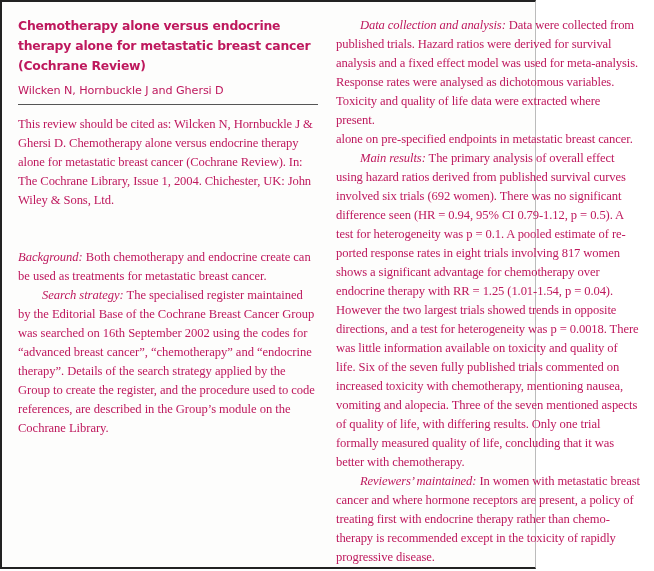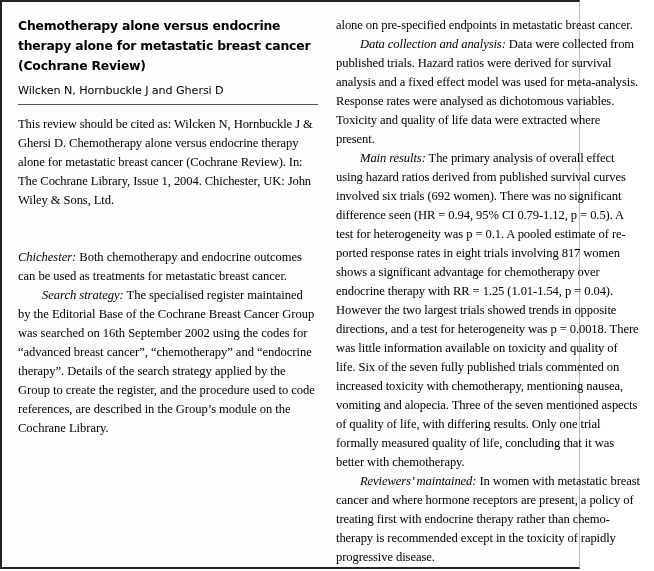"Chemotherapy alone versus endocrine" .page { color: #000000 -> #be185d; width: 580px -> 536px }
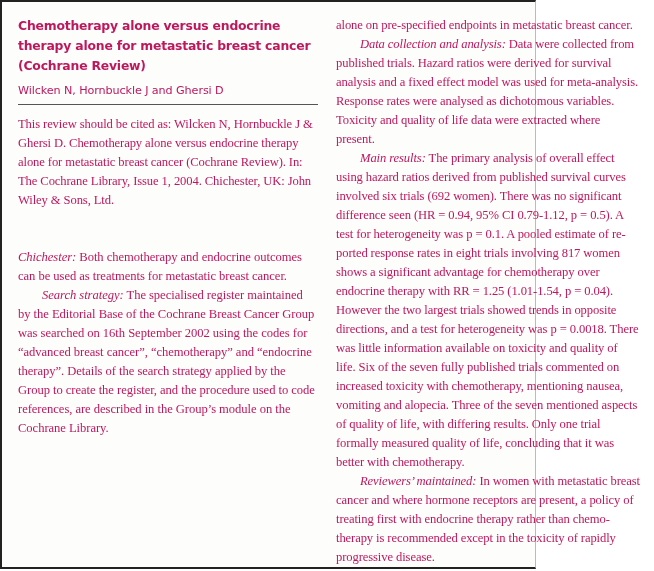"alone on pre-specified endpoints in" p.para { order: before "Data collection and analysis: Data" -> after "Data collection and analysis: Data" }
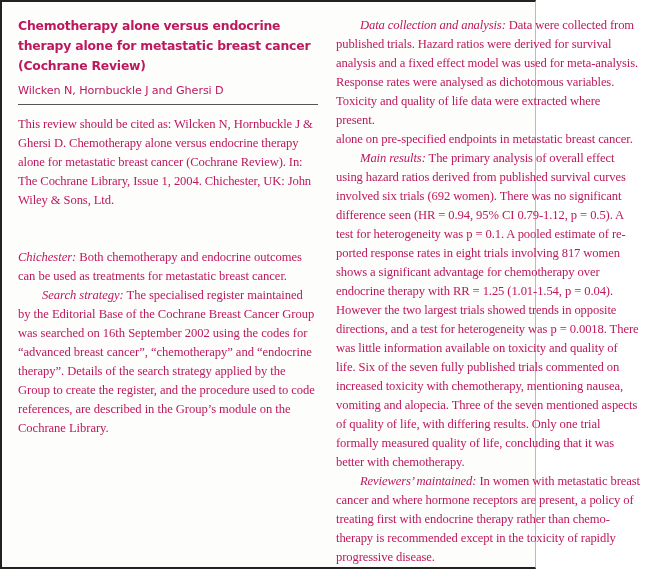"Chichester:" span.lbl { text: Chichester -> Background }
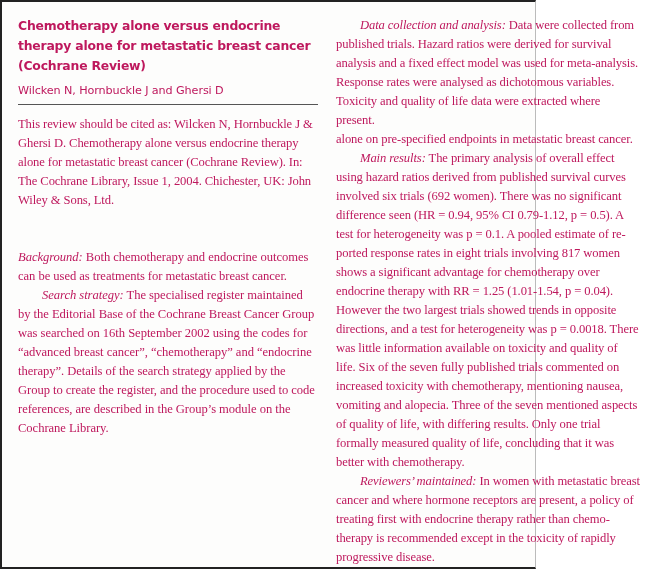"Both chemotherapy and endocrine outcomes" span { text: outcomes -> create }
